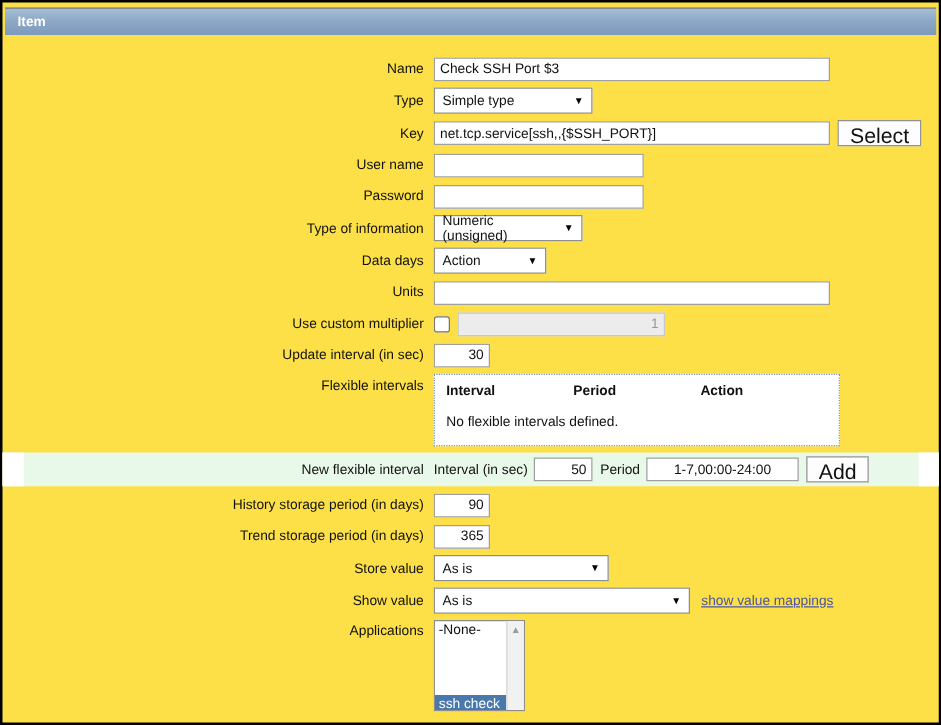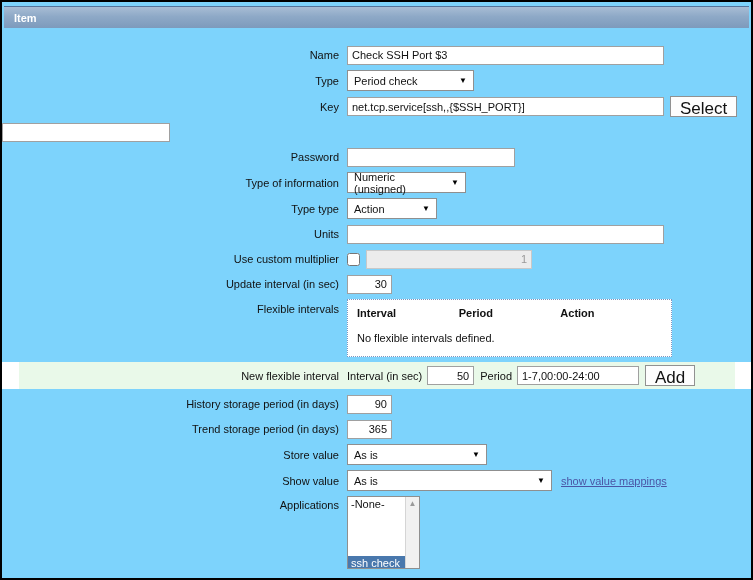"Item" .page { background: #7dd3fc -> #fde047 }
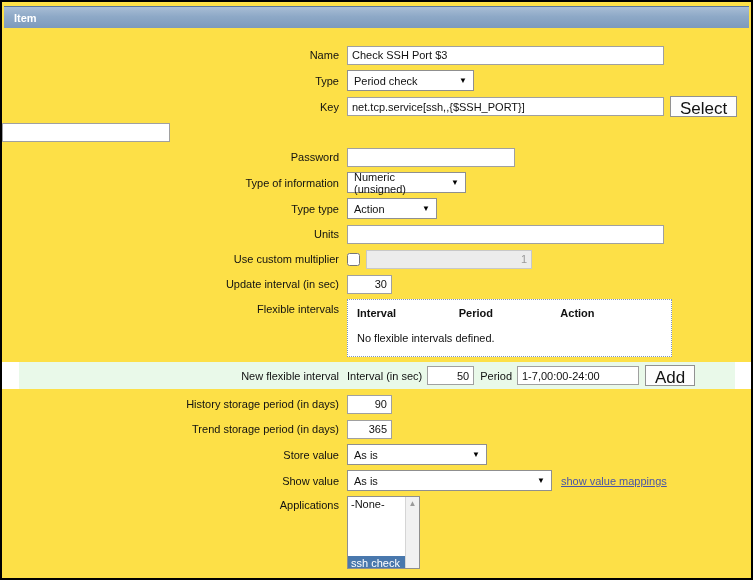"Period check" span { text: Period check -> Simple type }
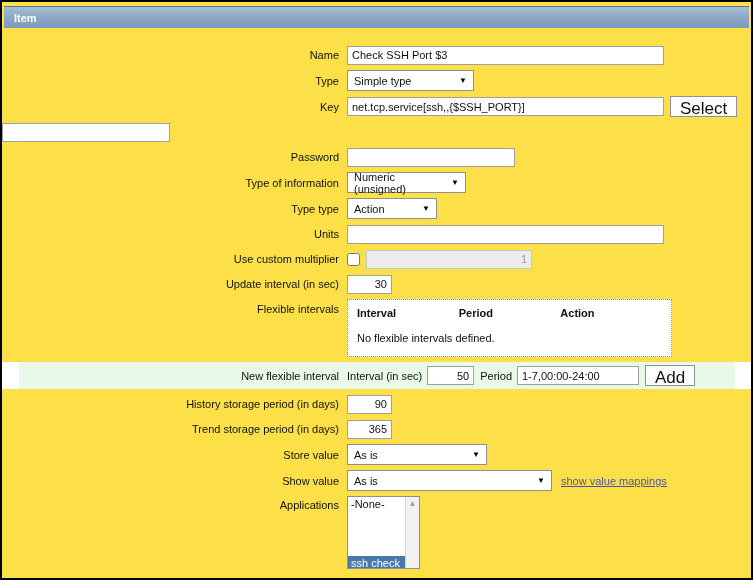"User name" span.label { html: none -> <span>User name</span> }
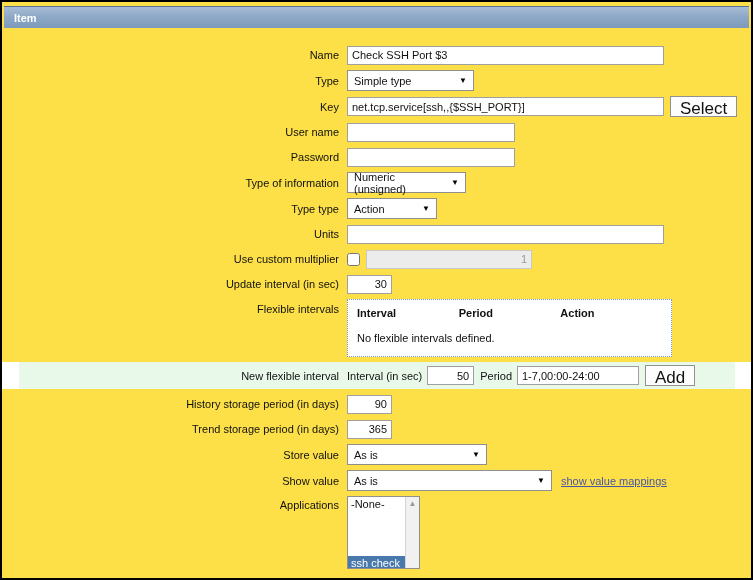"Type type" span.label { text: Type type -> Data days }
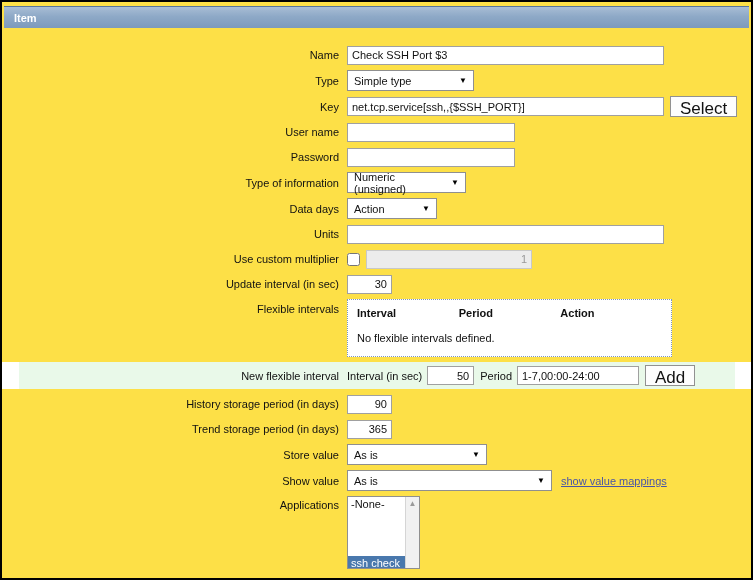"1-7,00:00-24:00" input { text-align: none -> center }
